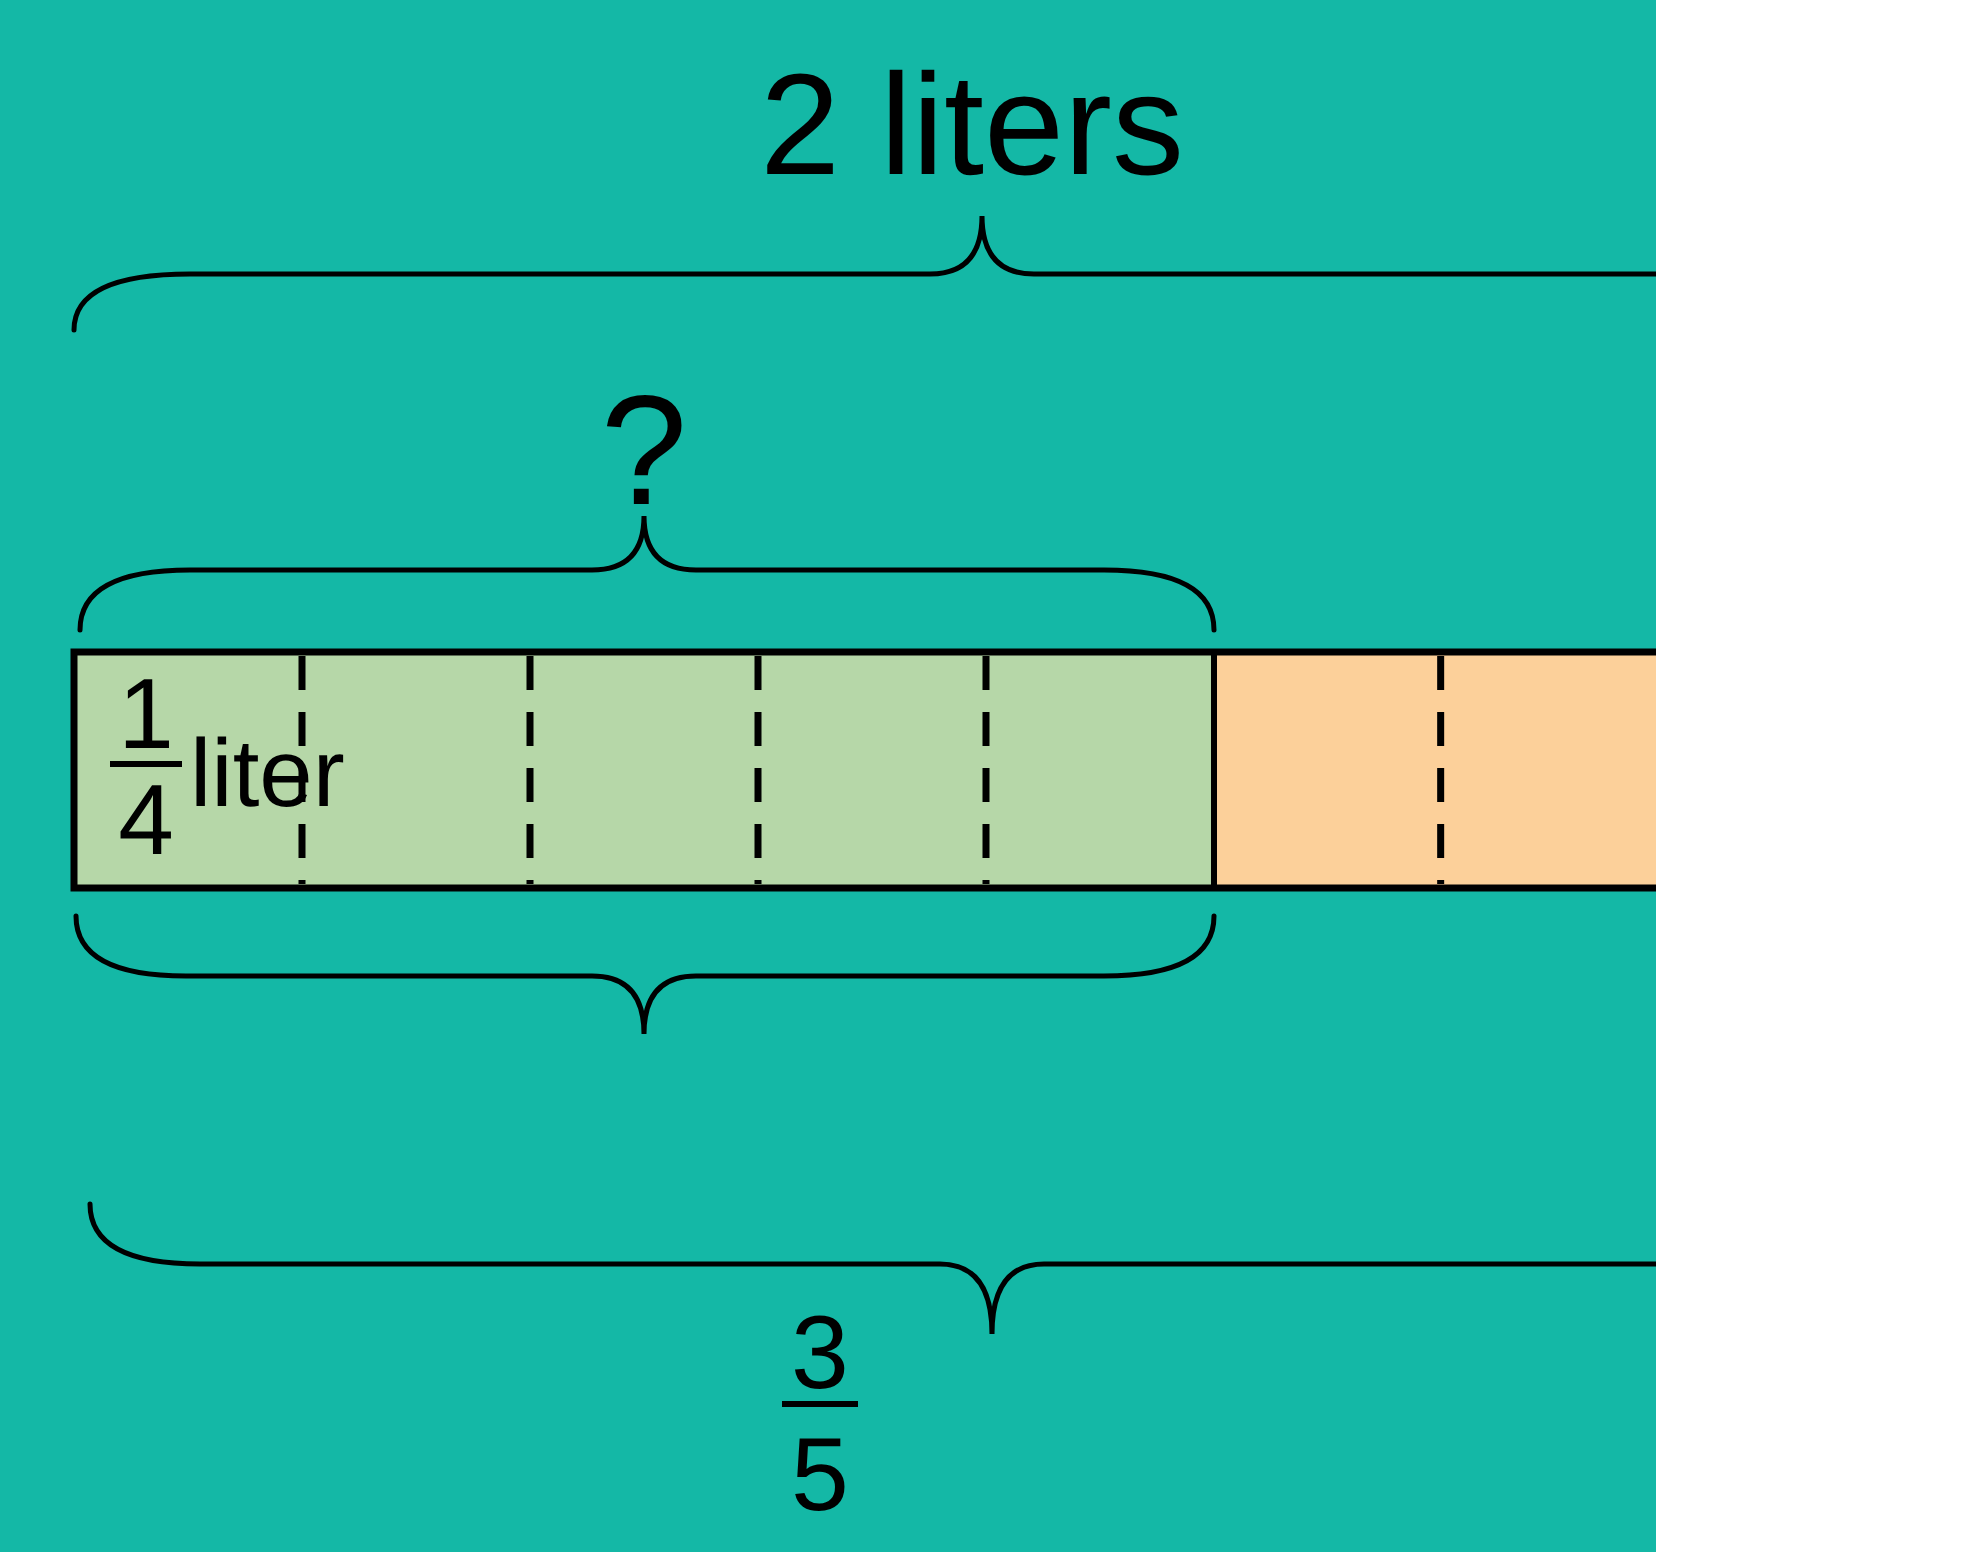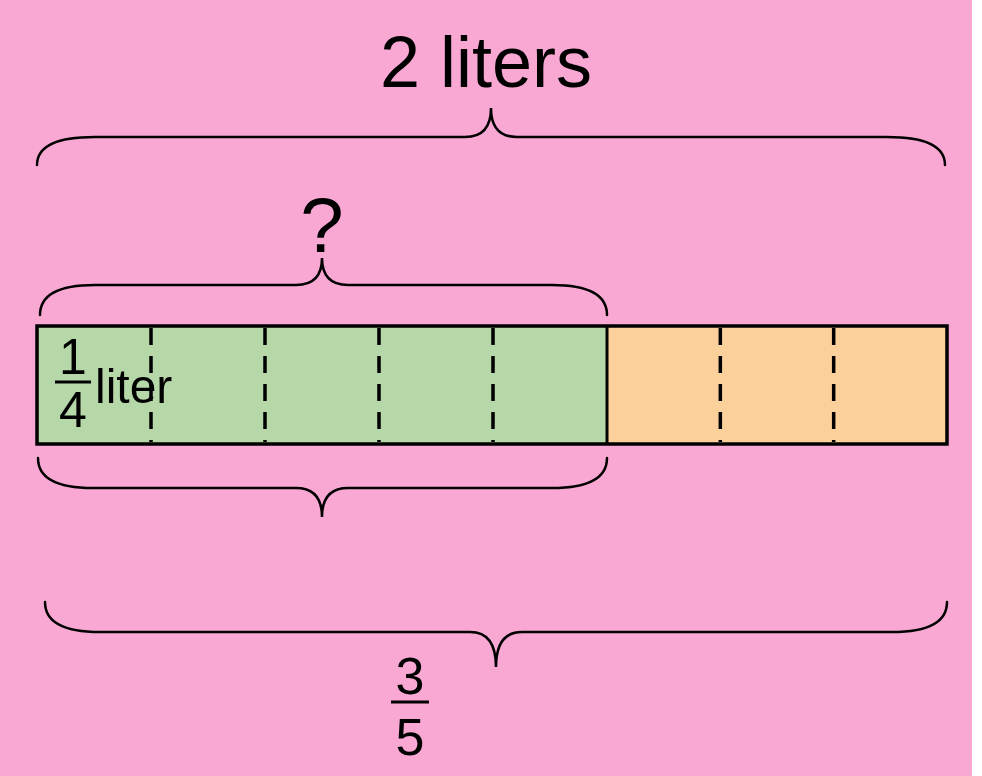"2 liters" .stage { background: #f9a8d4 -> #14b8a6; width: 972px -> 828px }
